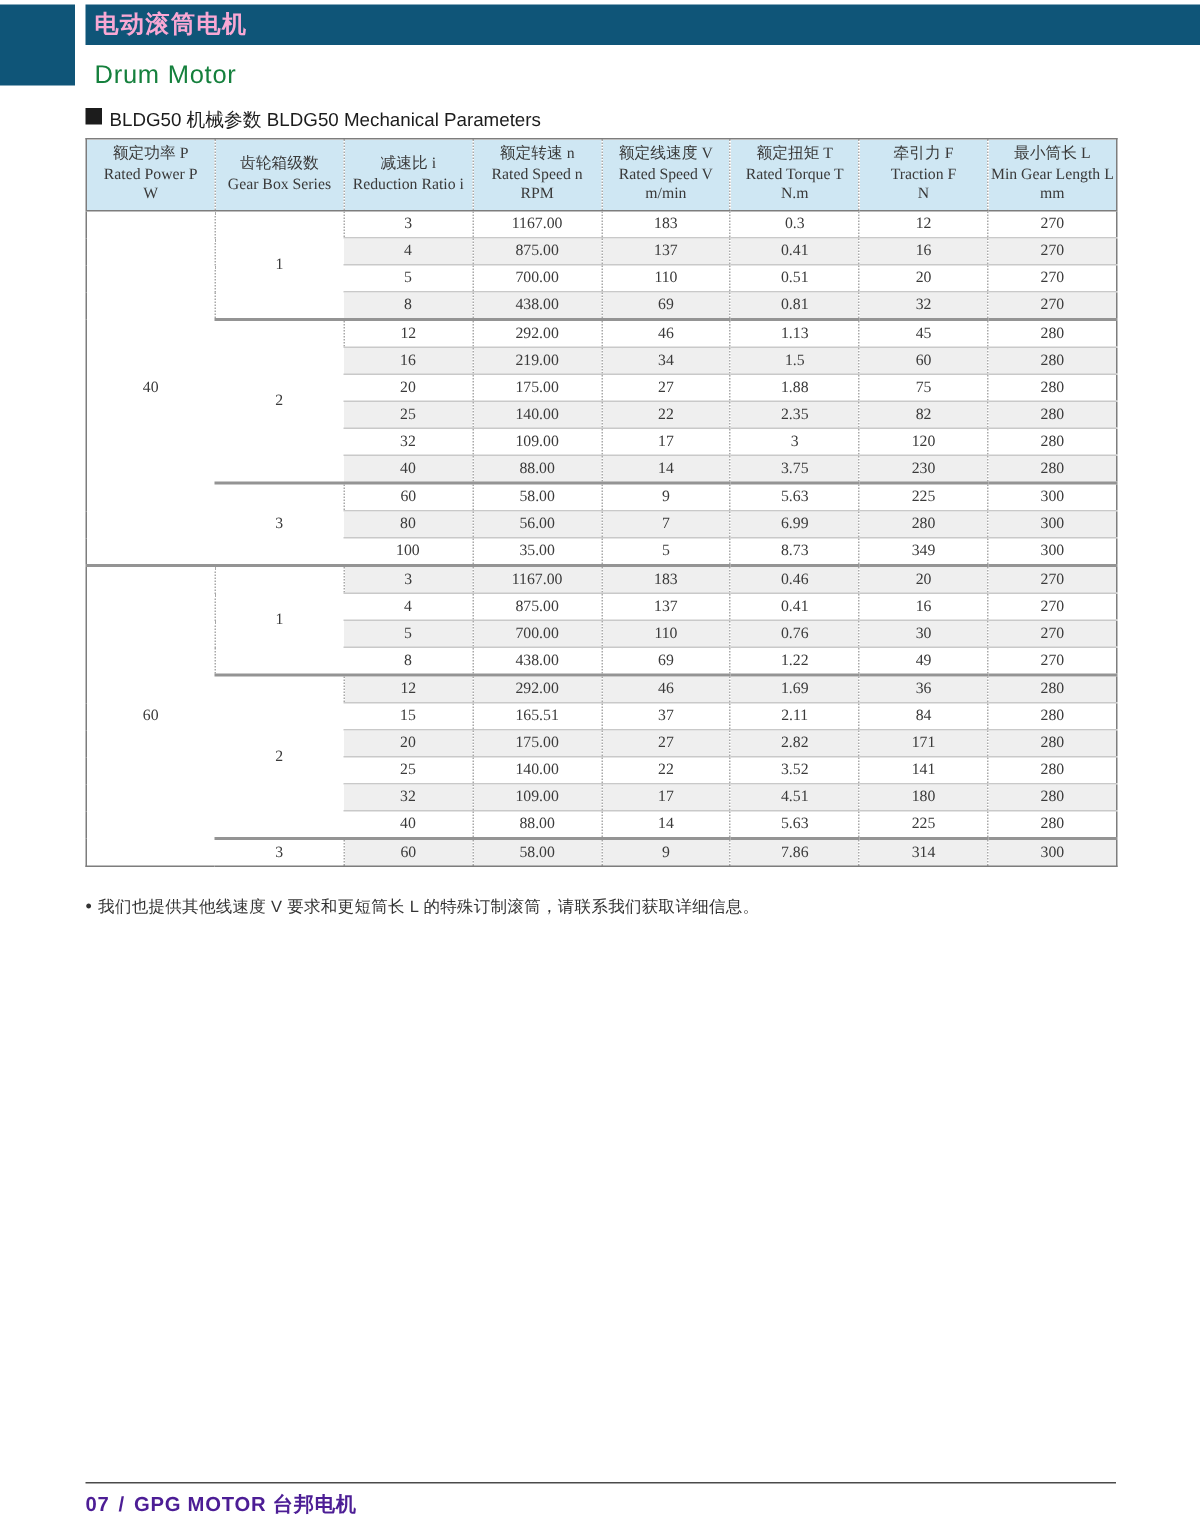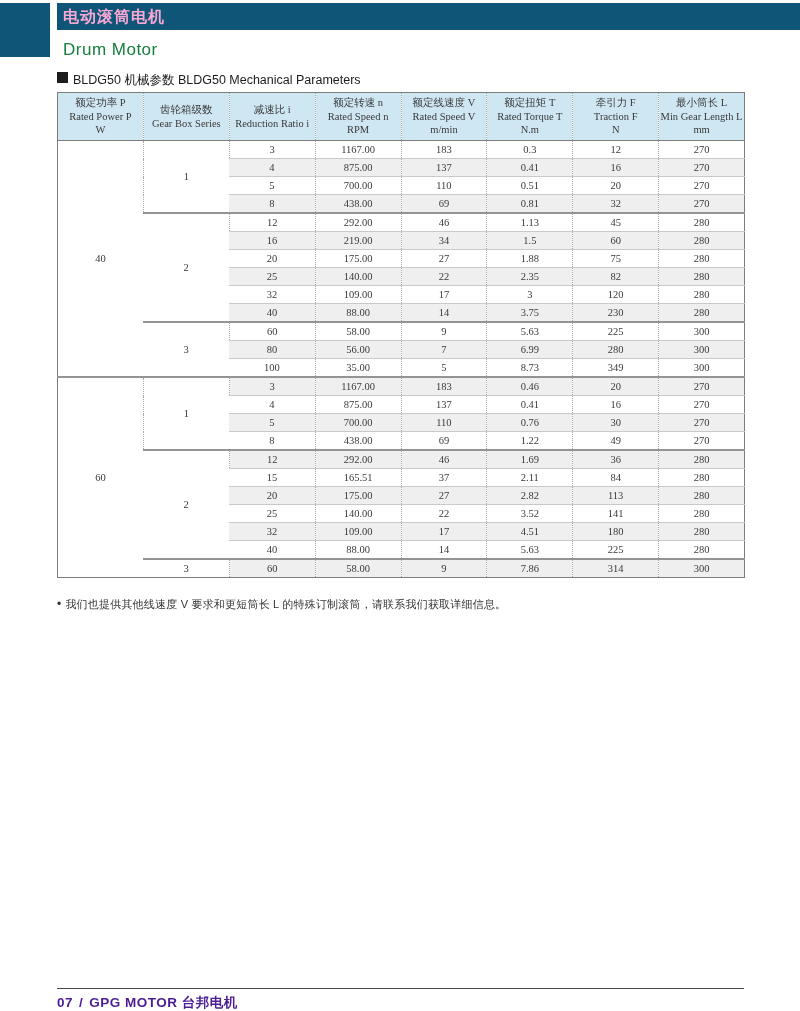"113" td.data { text: 113 -> 171 }
